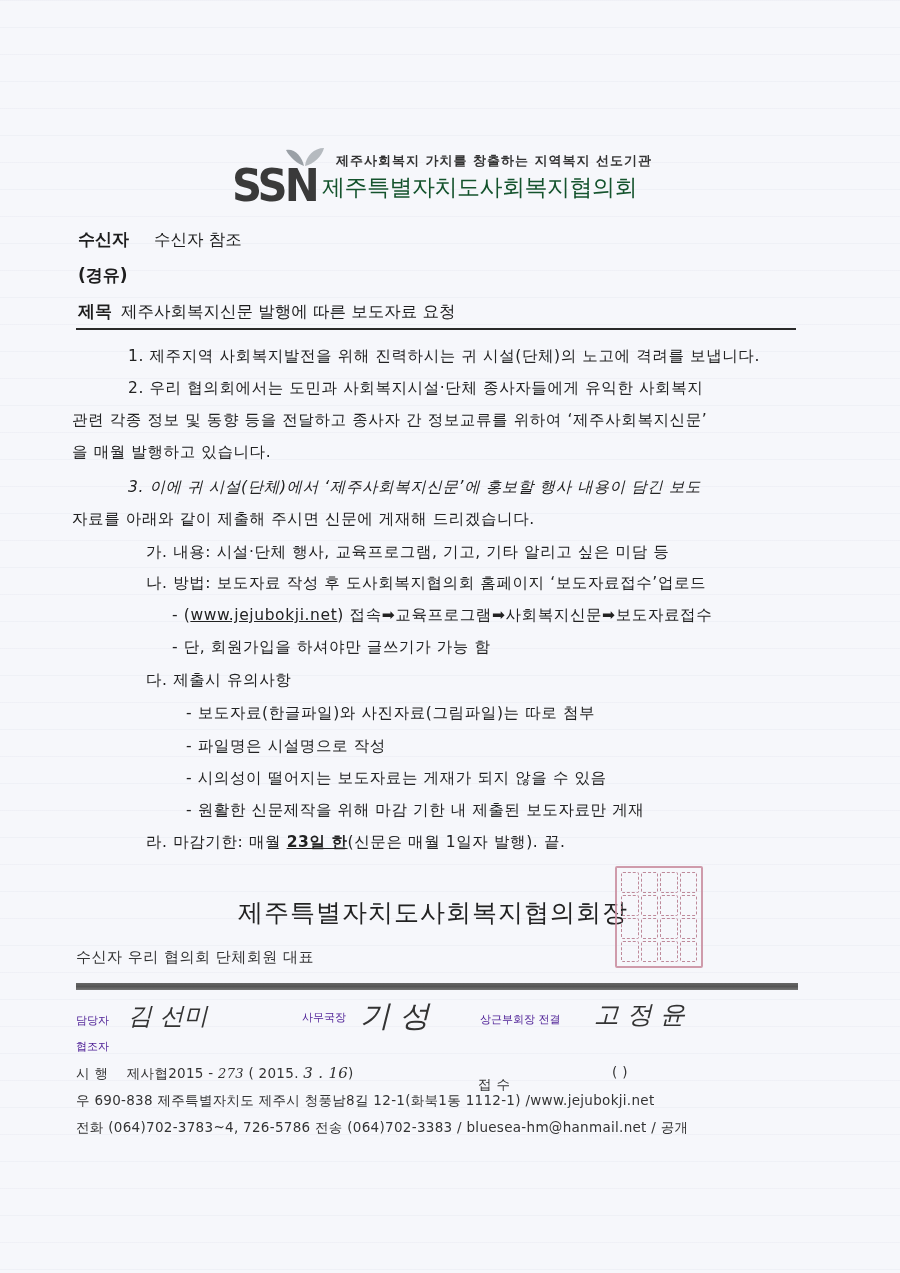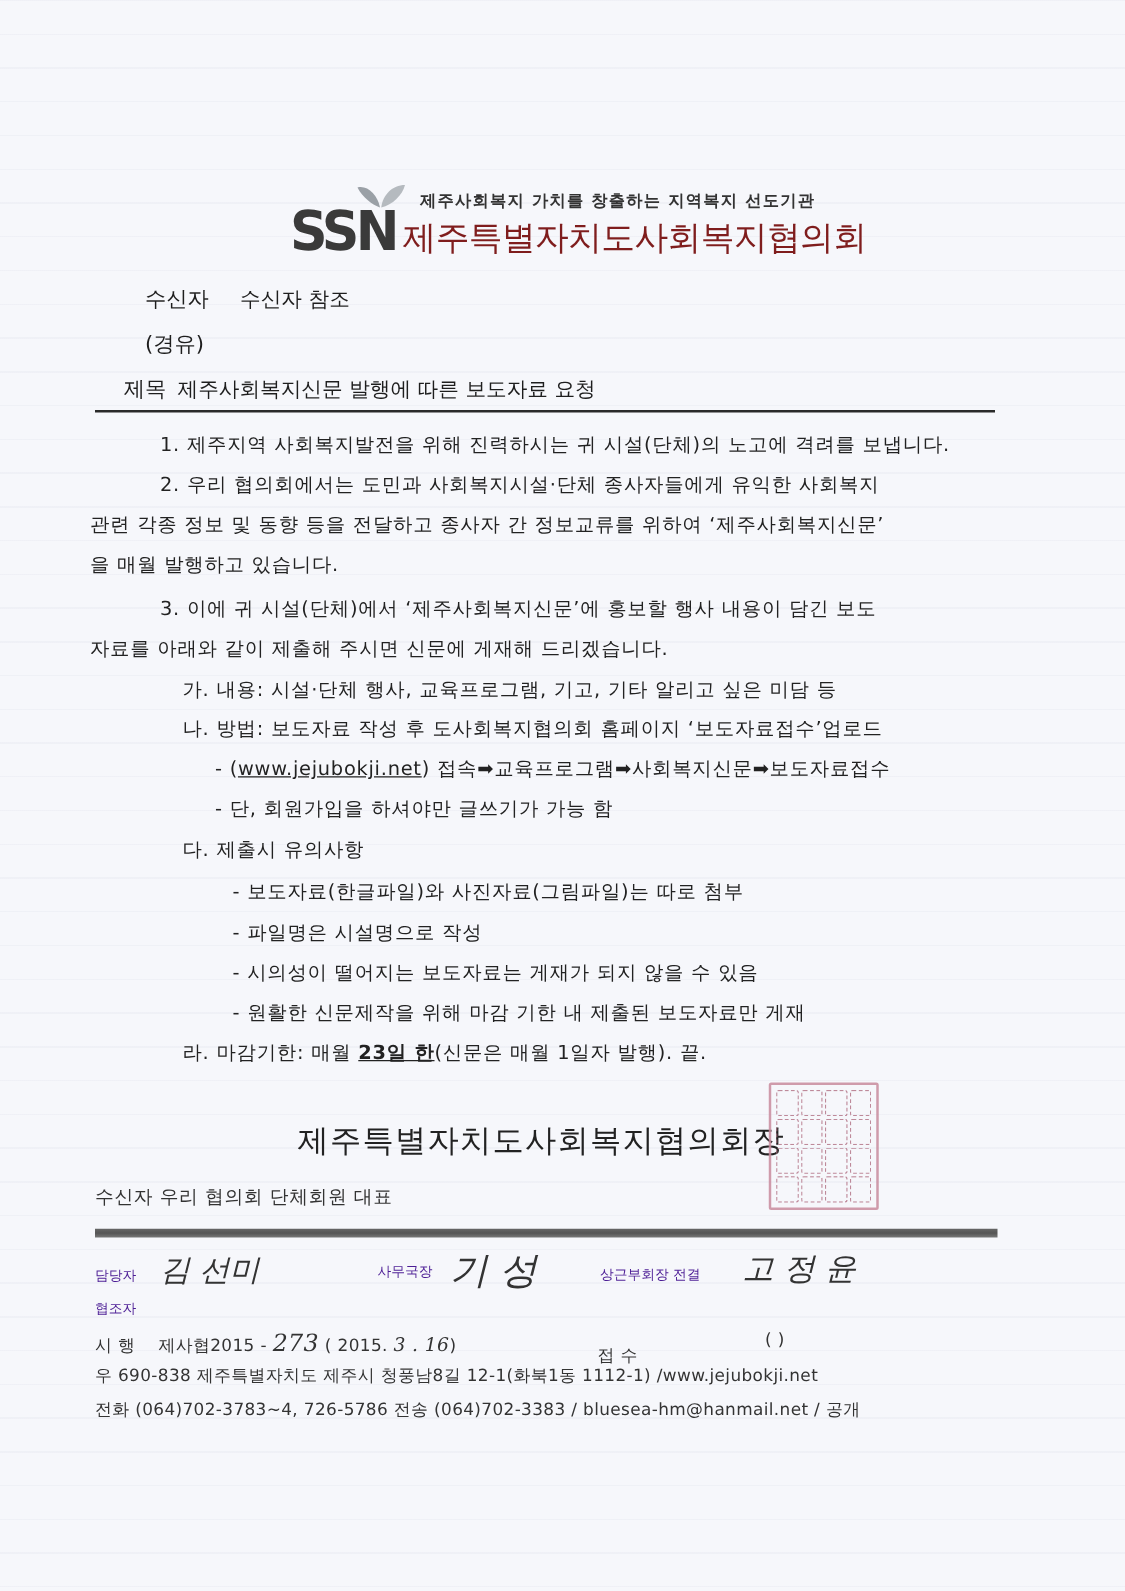"제주특별자치도사회복지협의회" .org-title { color: #7f1d1d -> #14532d; font-size: 27px -> 23px }
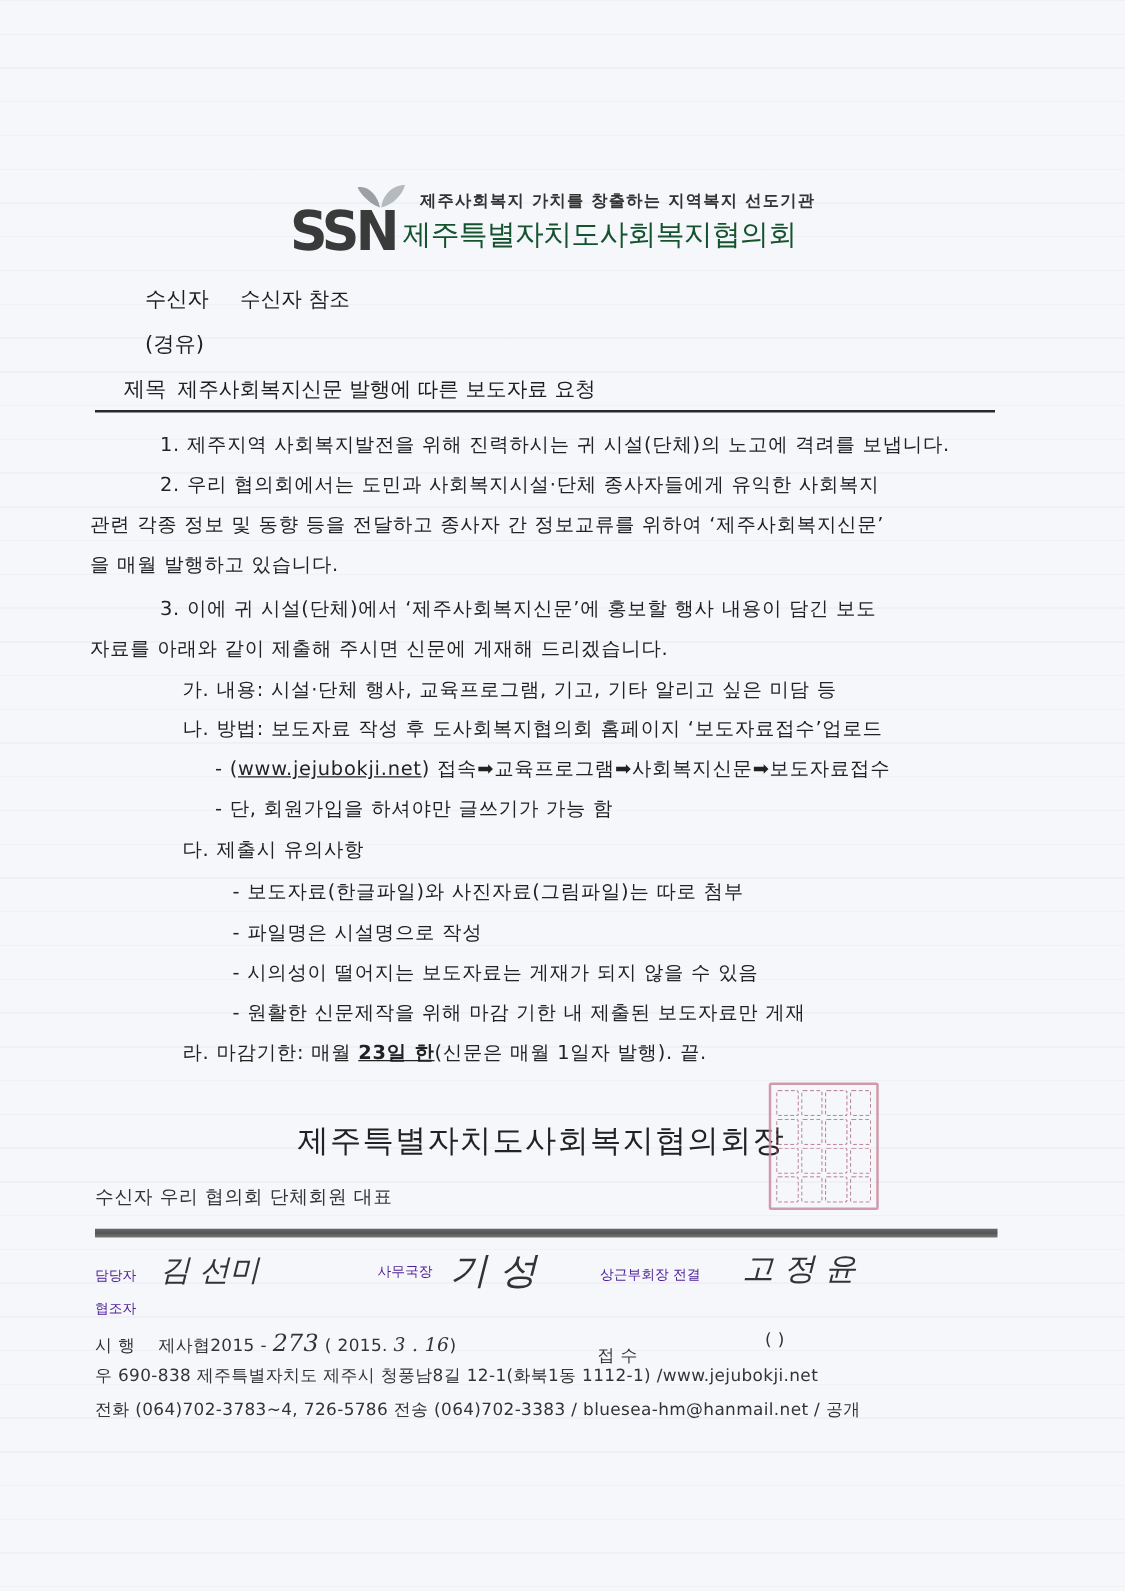"수신자" .label-bold { font-weight: normal -> bold; margin-left: 38px -> none }
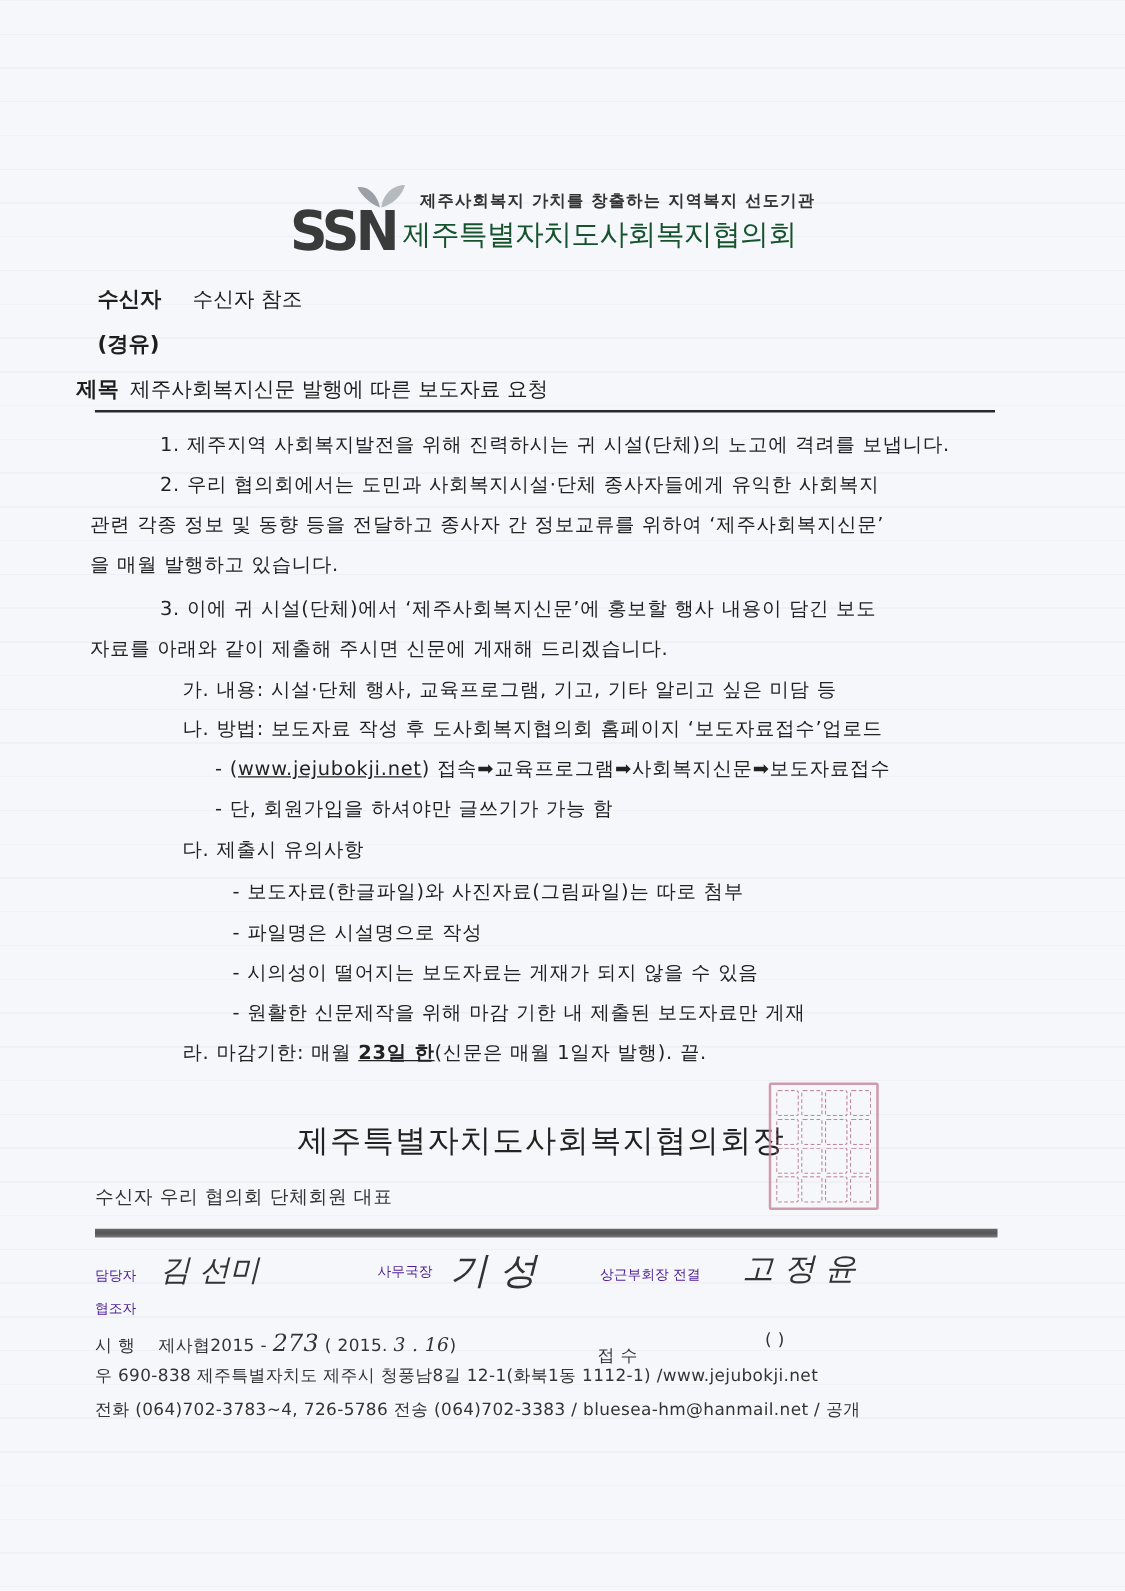"제목 제주사회복지신문 발행에 따른 보도자료" div.abs { left: 61px -> 78px }
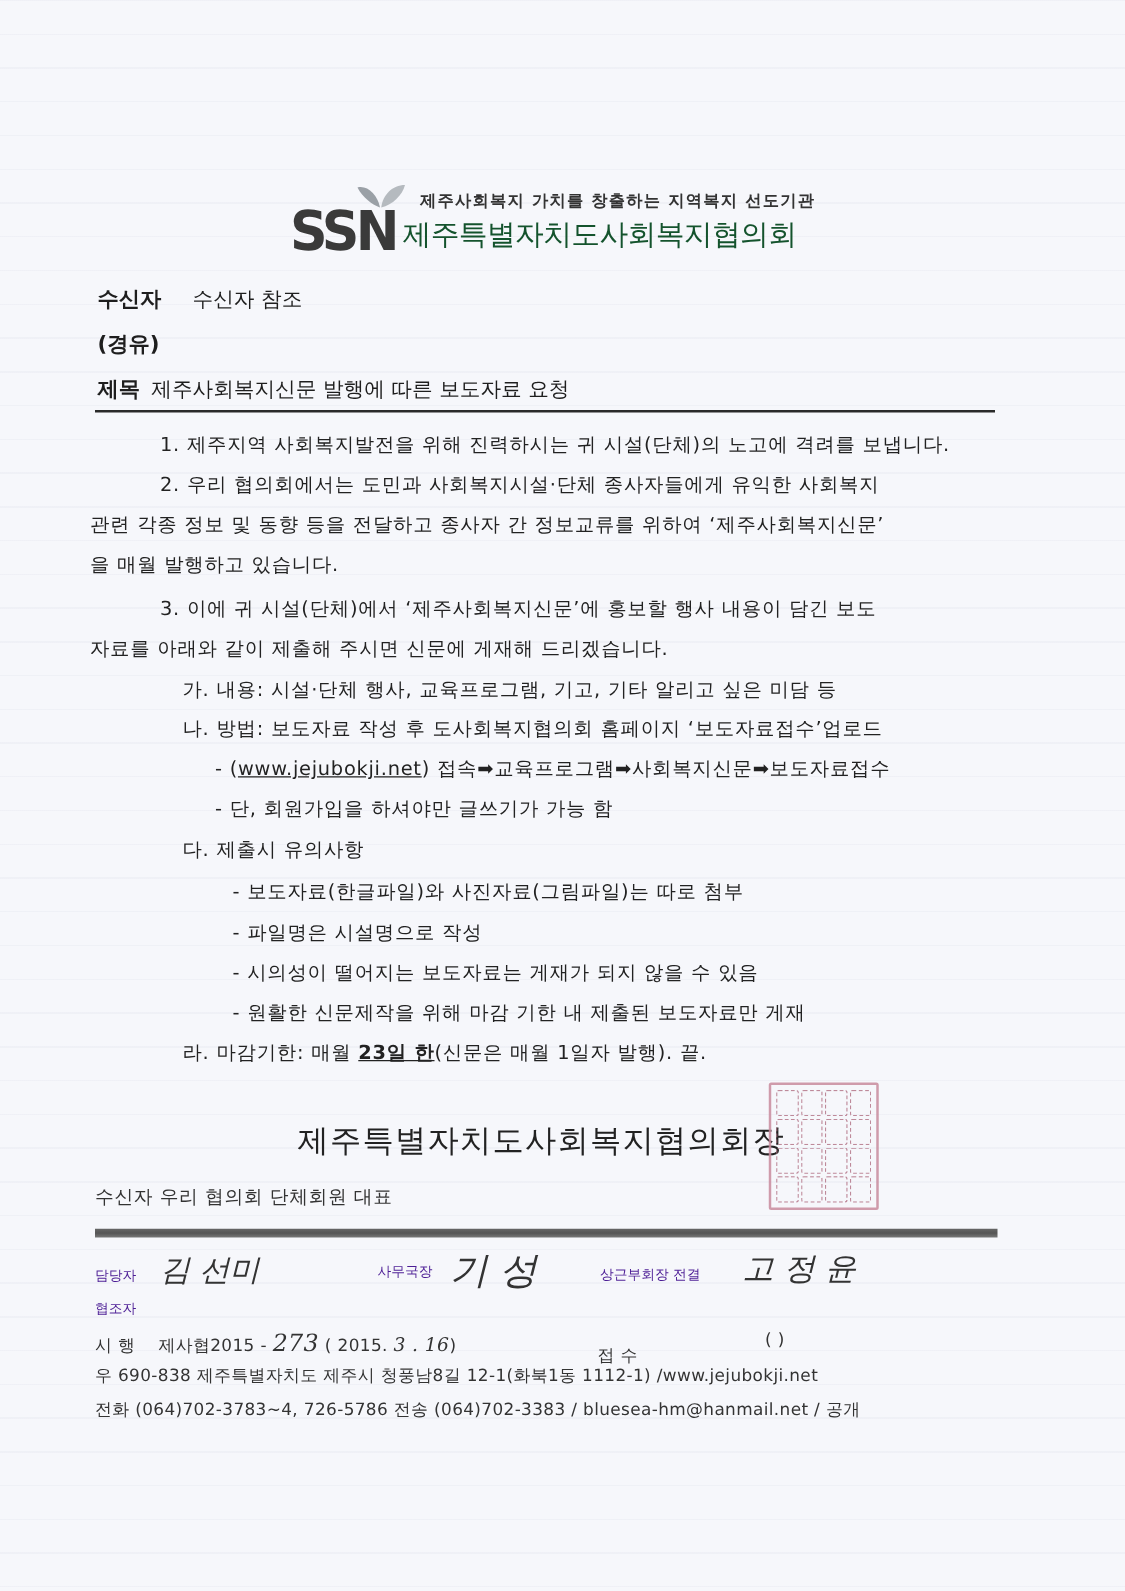"3. 이에 귀 시설(단체)에서 ‘제주사회복지신문’에" span.abs { font-style: none -> italic }
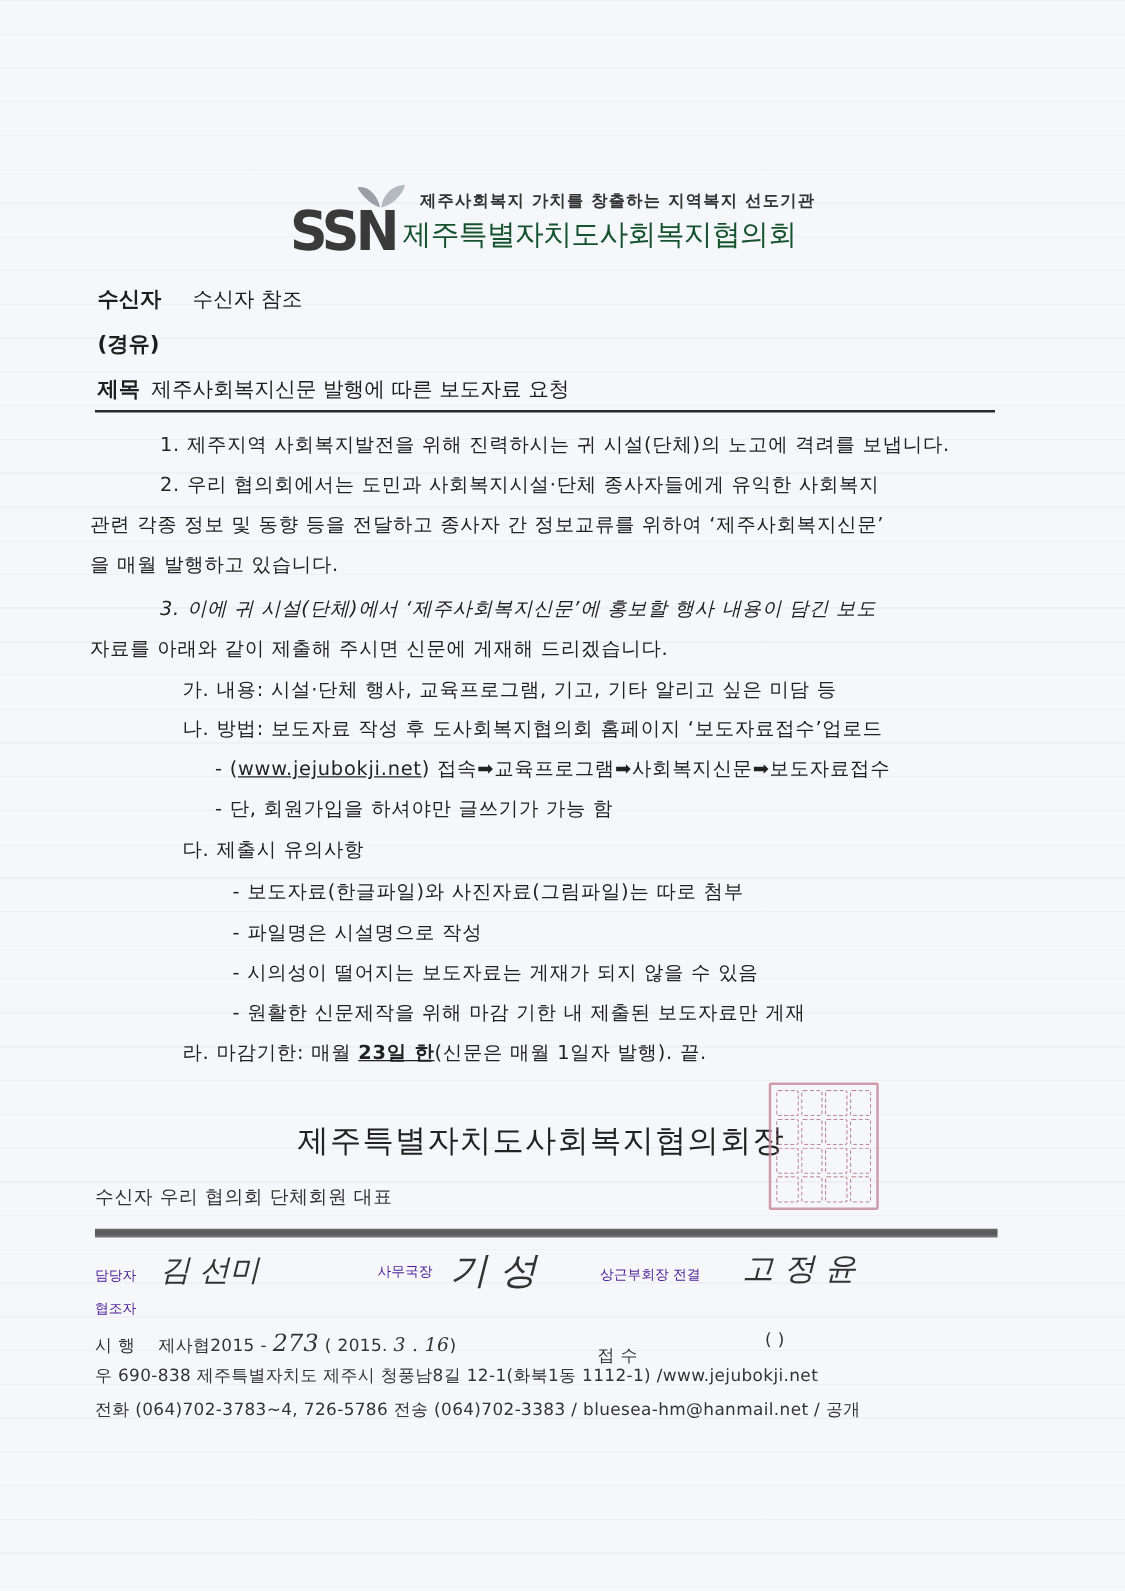"273" span.hand { font-size: 19px -> 13px }
